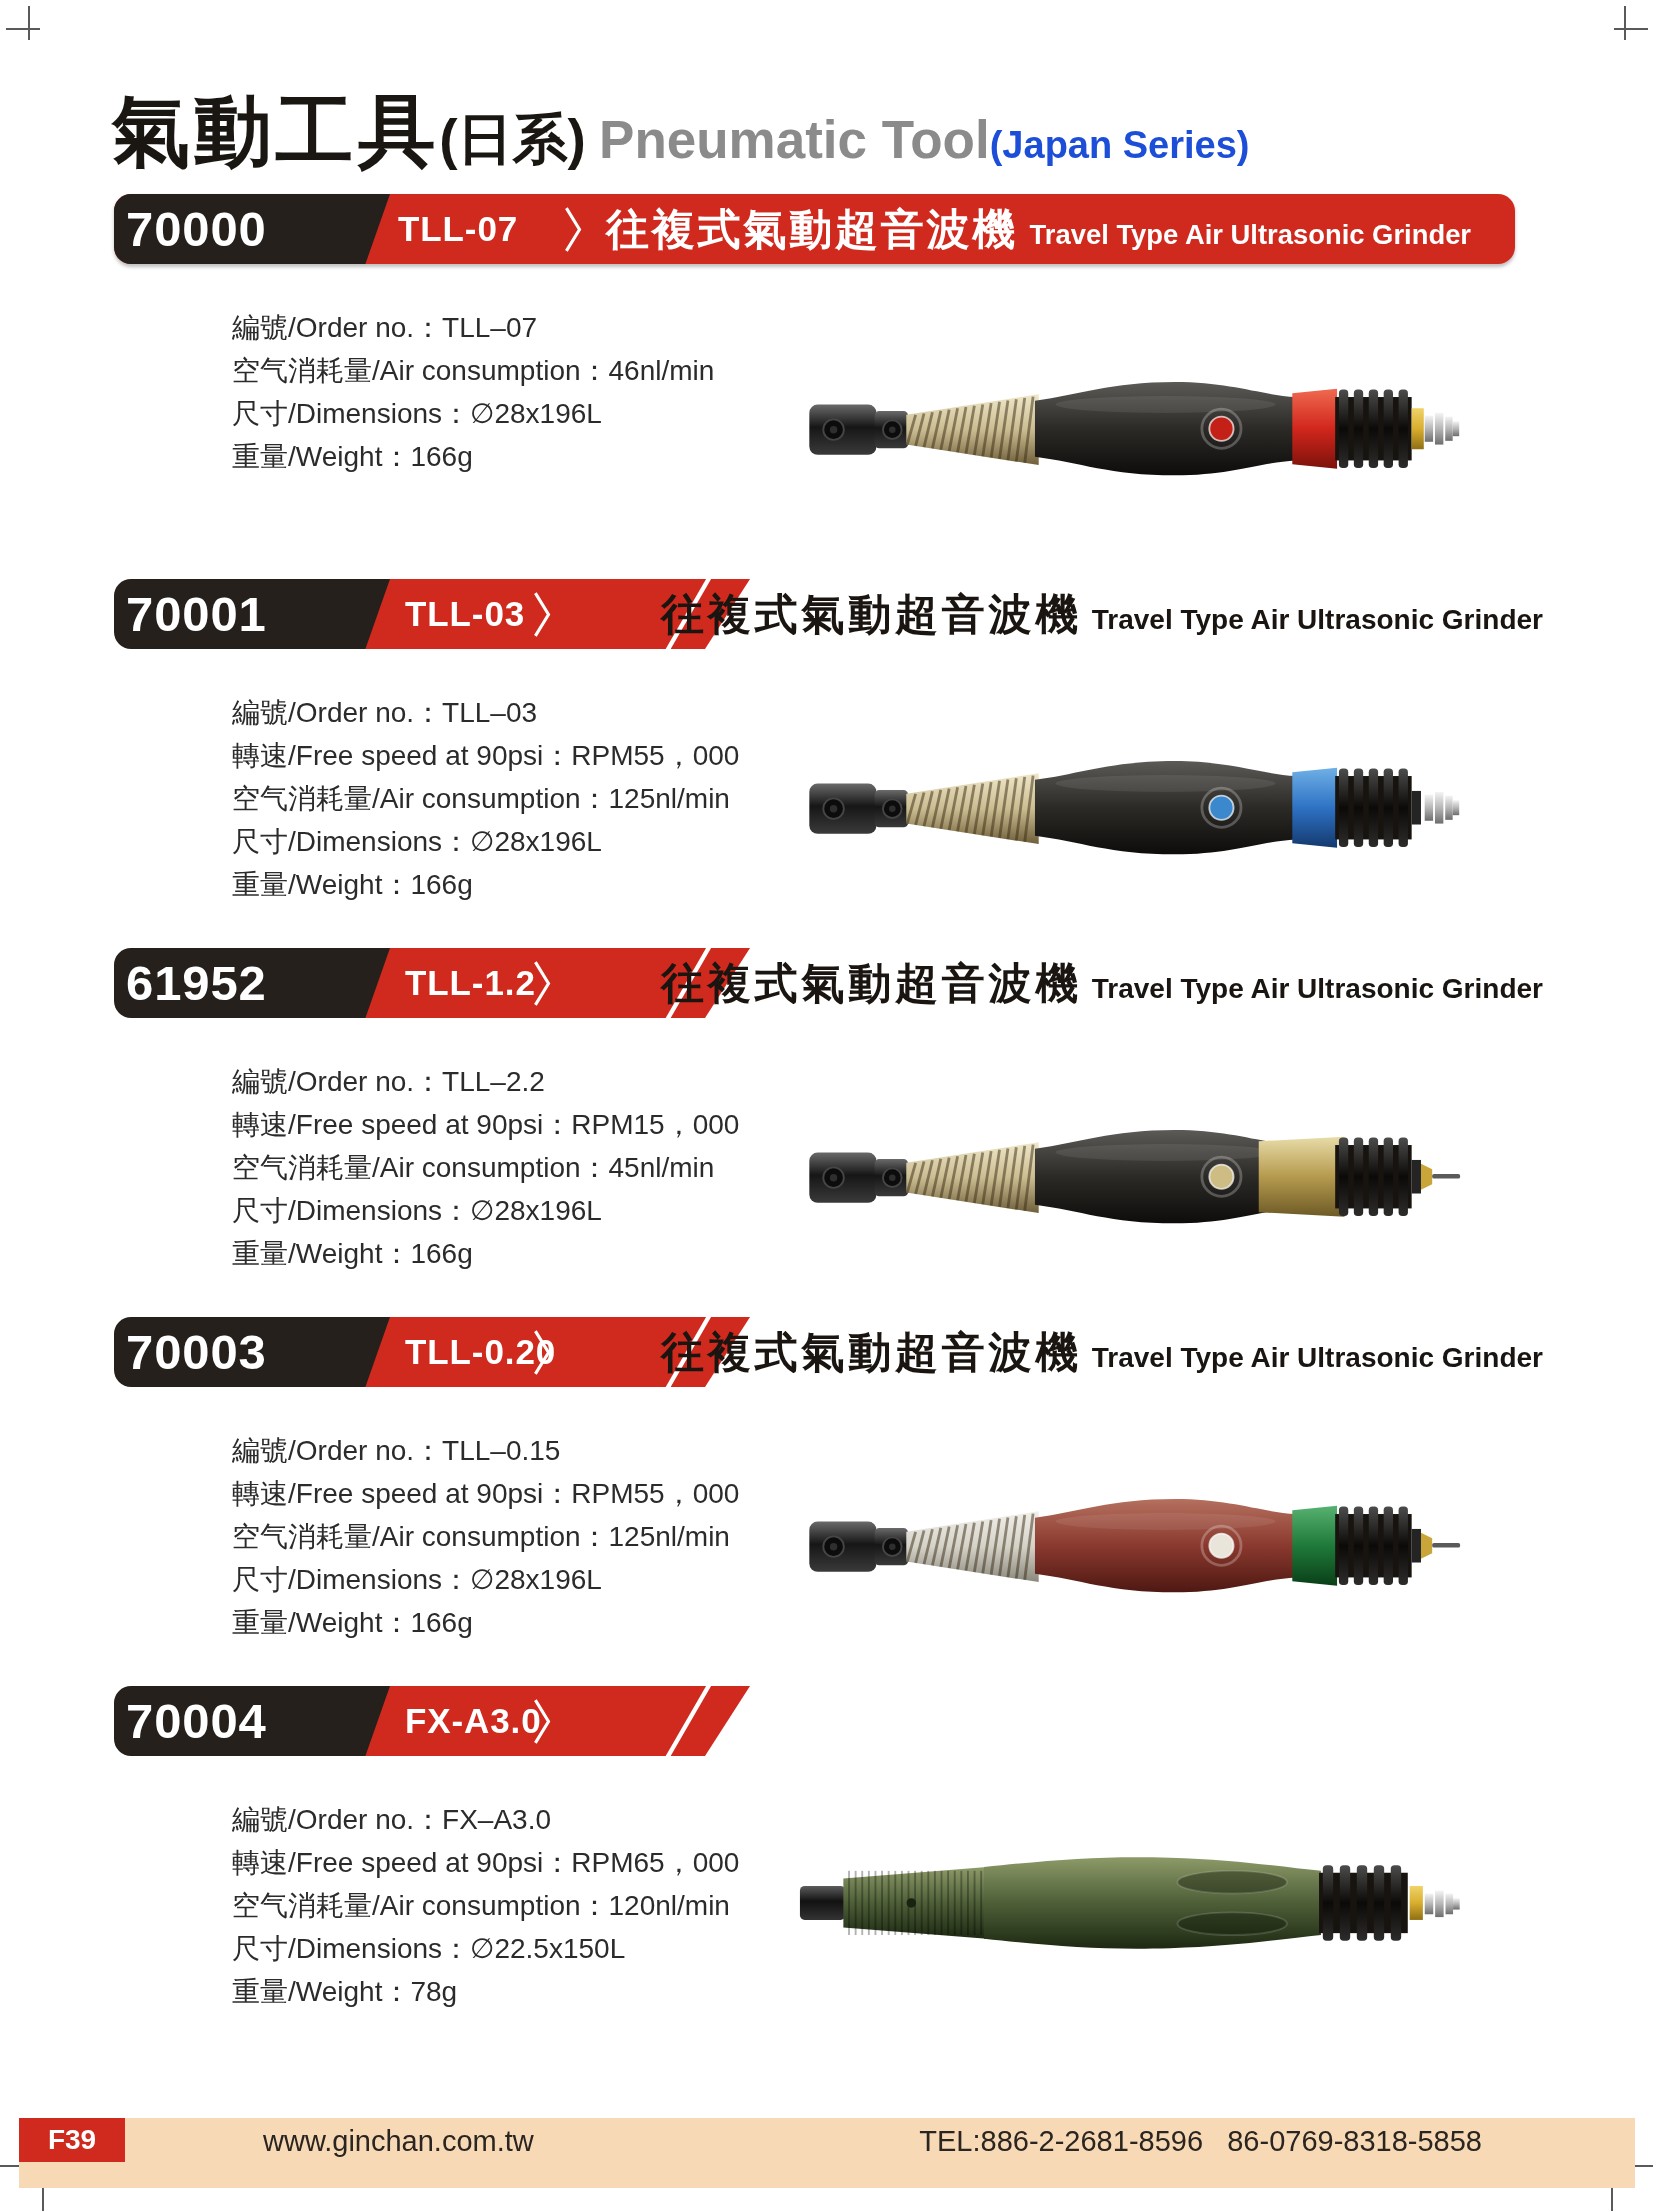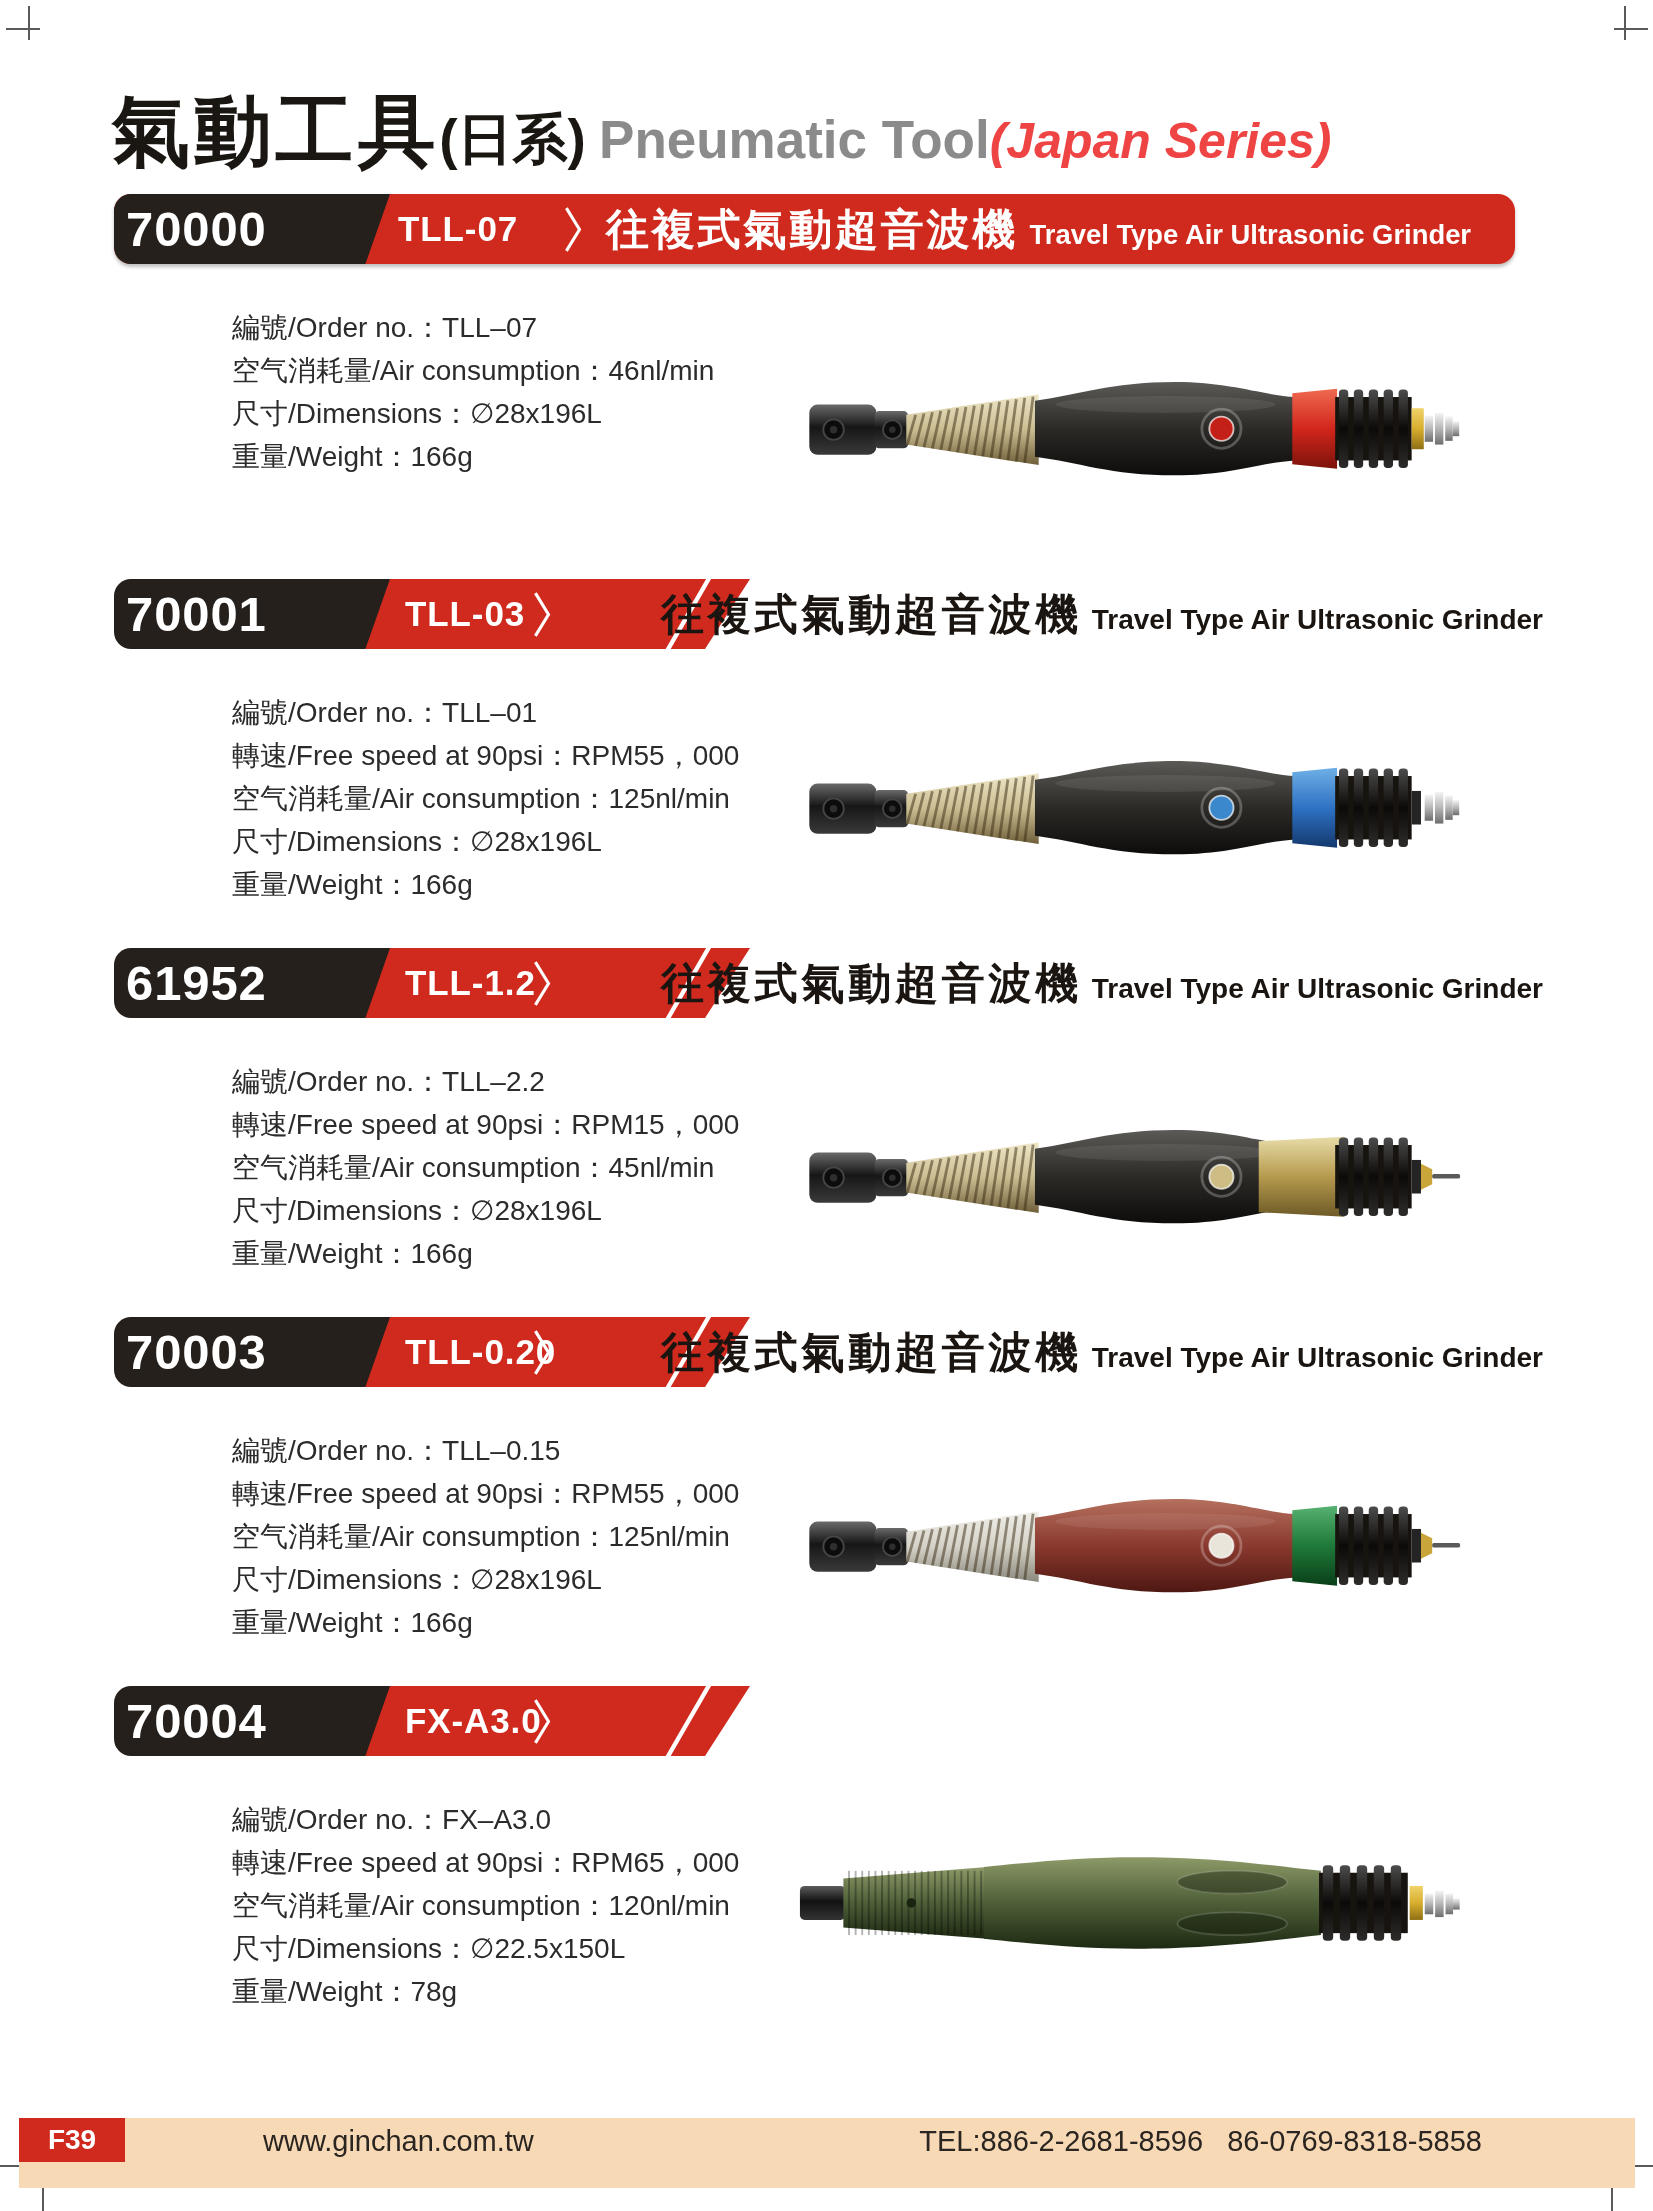"(Japan Series)" .header .en-paren { color: #ef4444 -> #1d4ed8; font-size: 50px -> 38px; font-style: italic -> none }
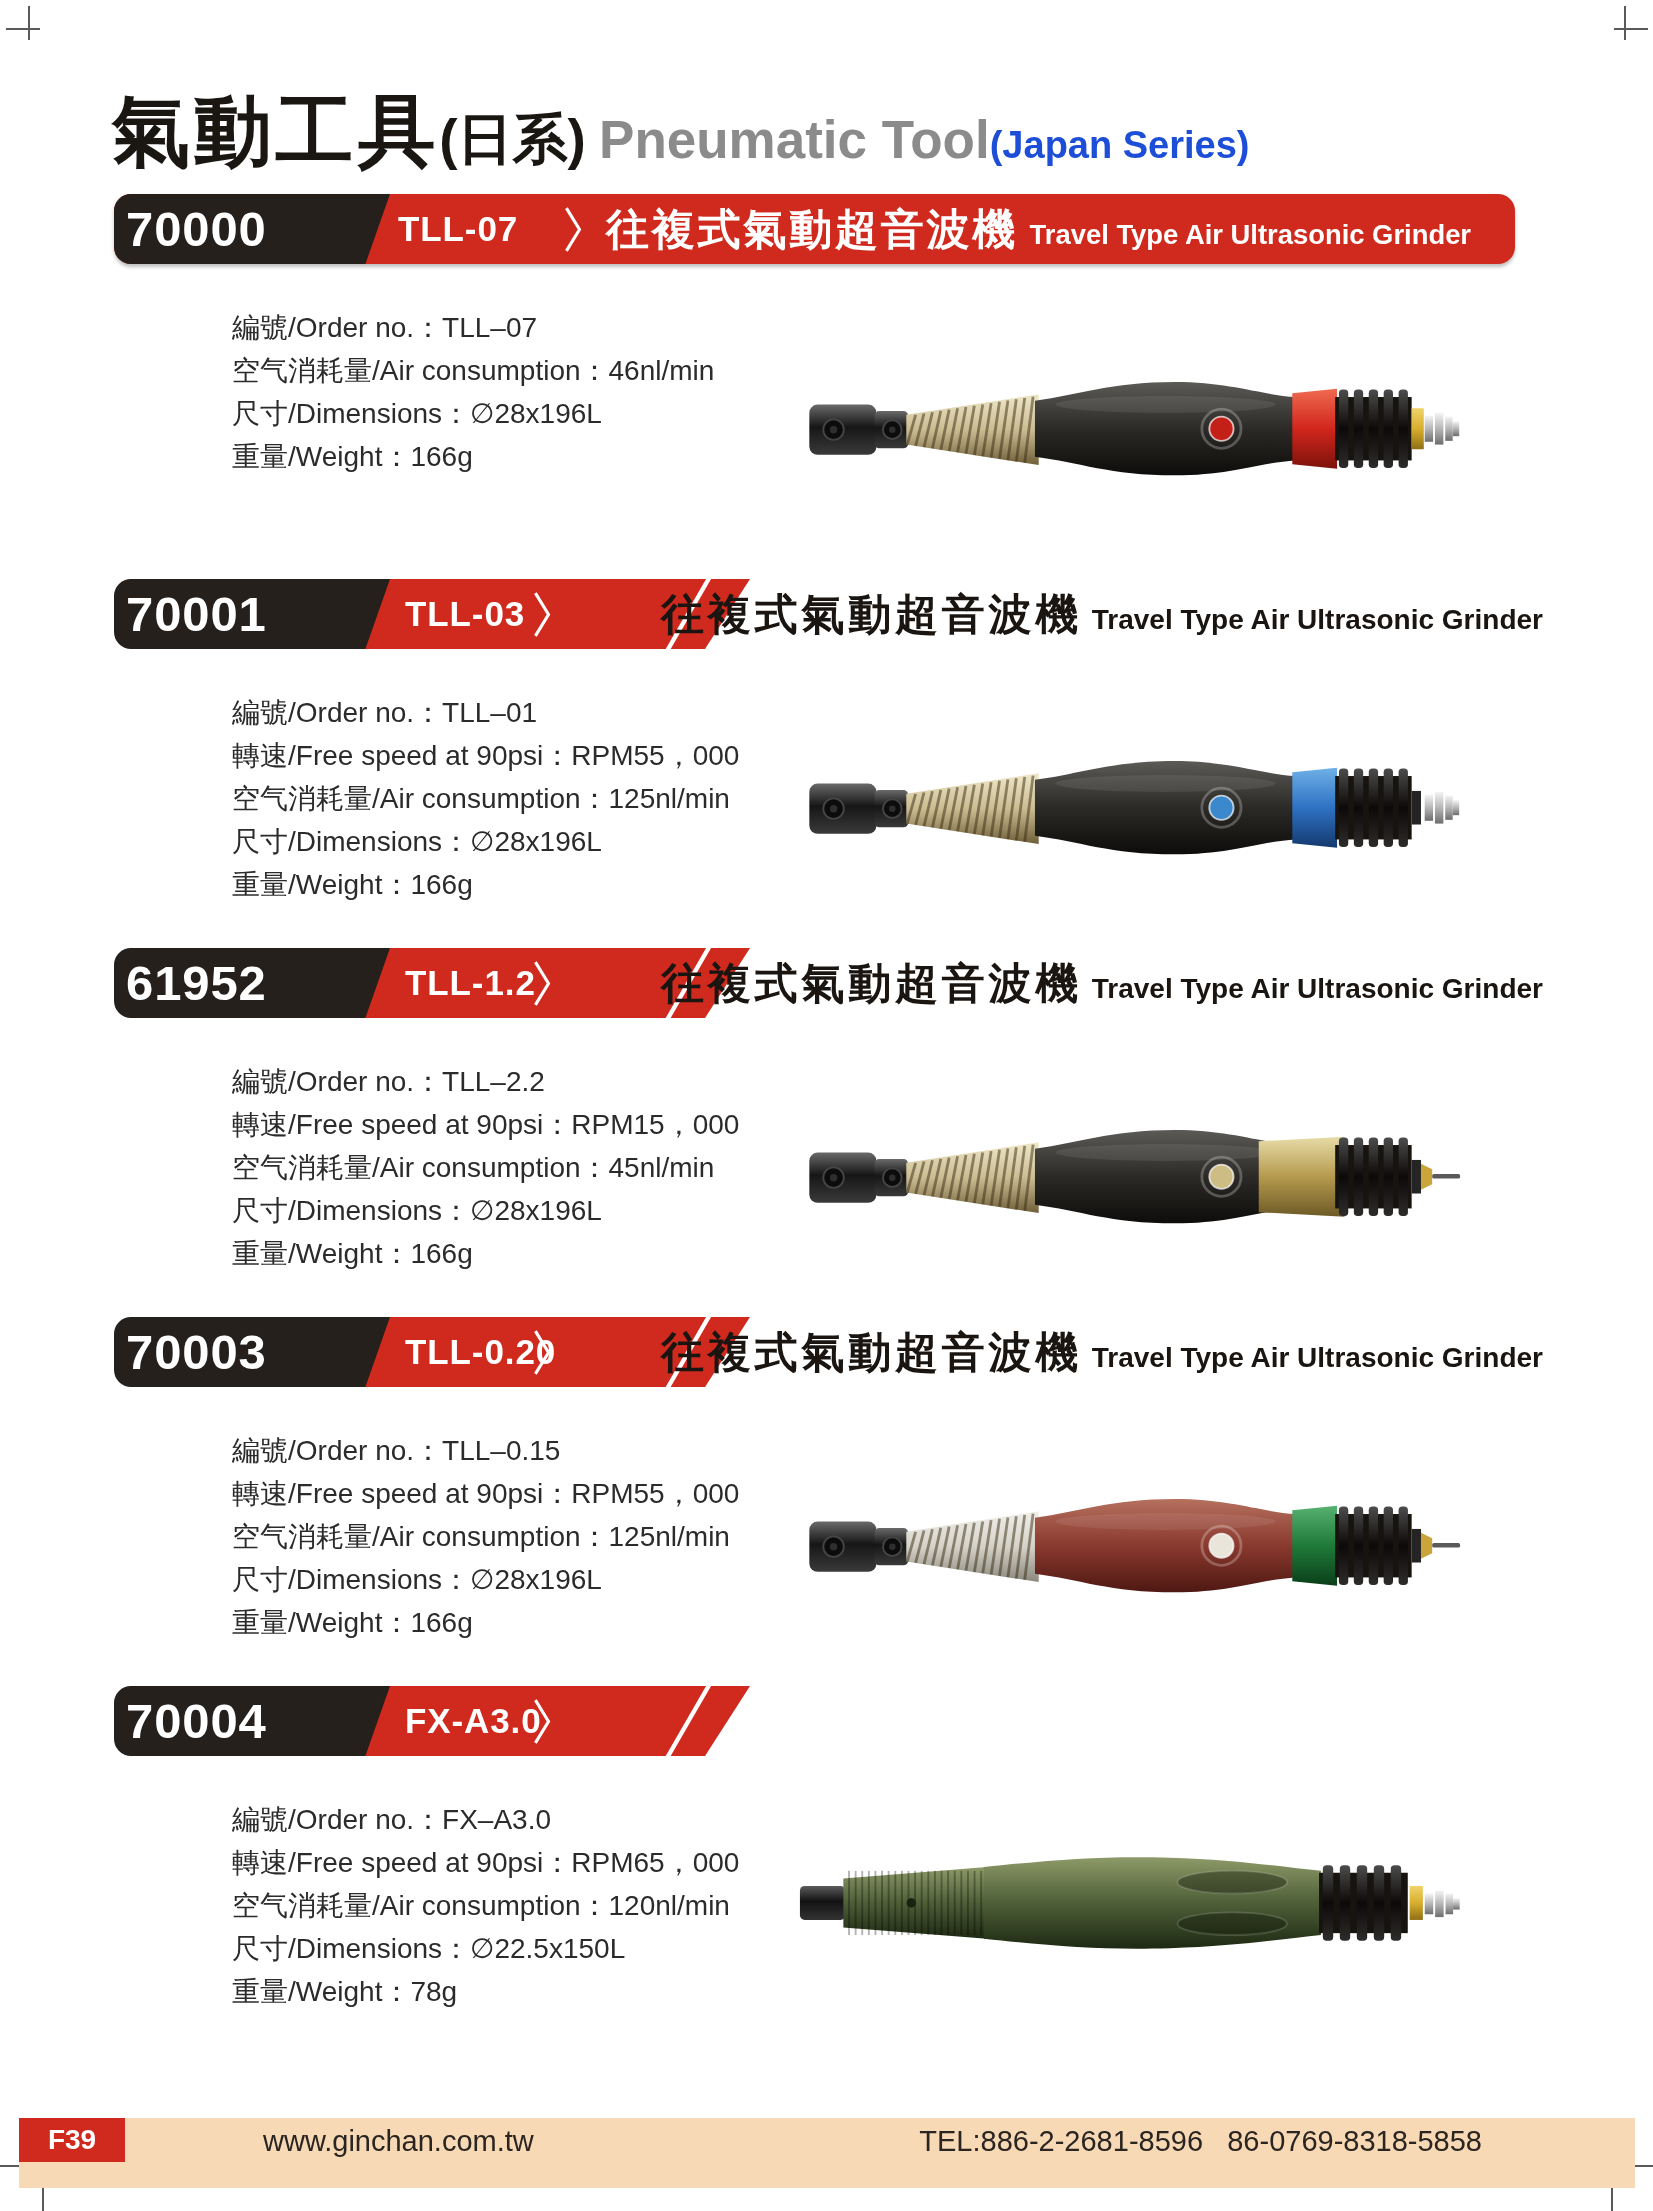"編號/Order no.：TLL–01" div.spec-line { text: 01 -> 03 }
